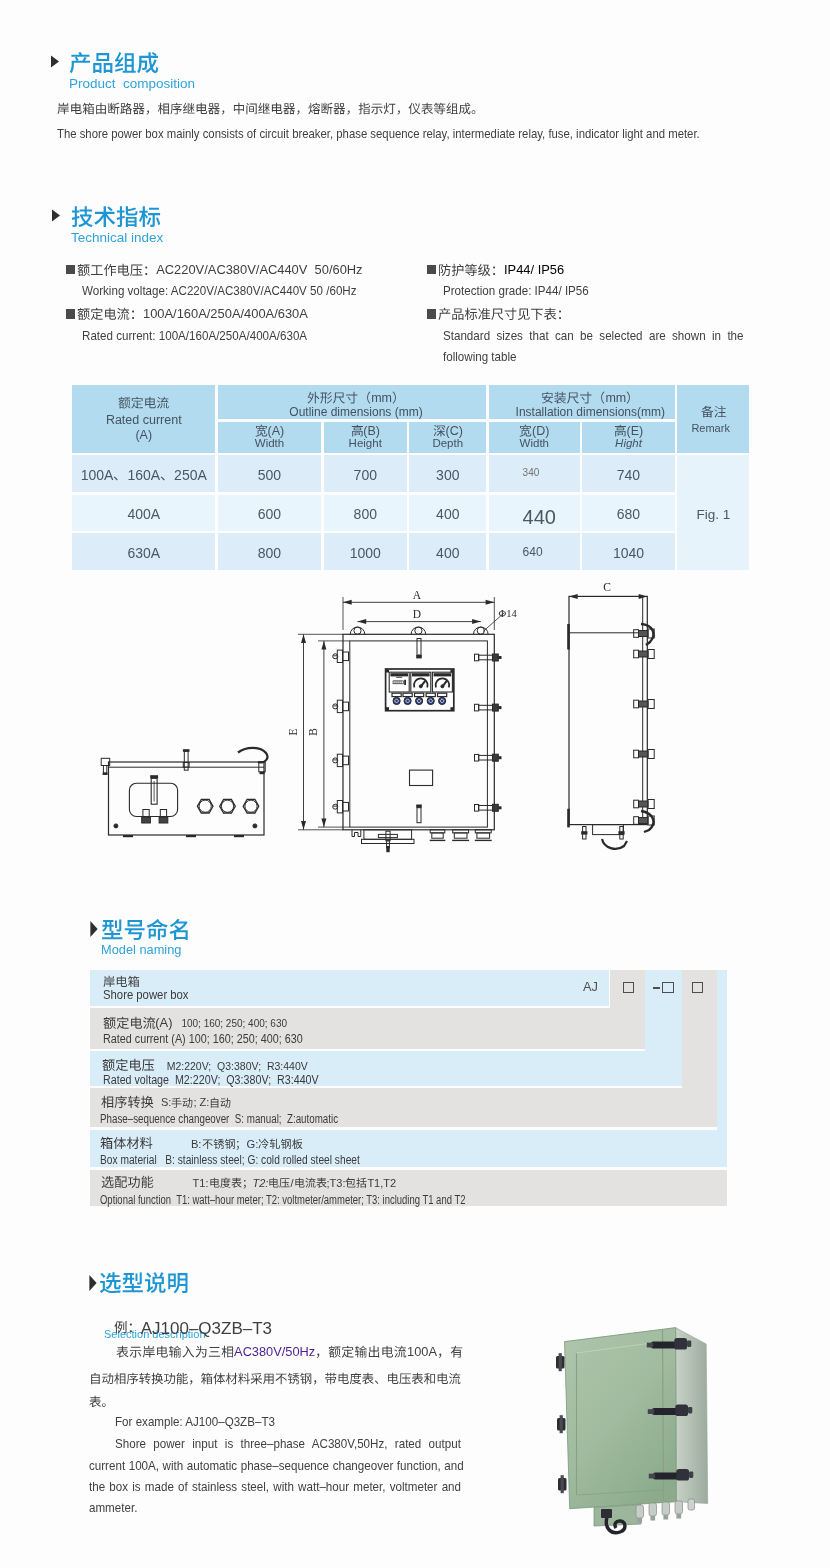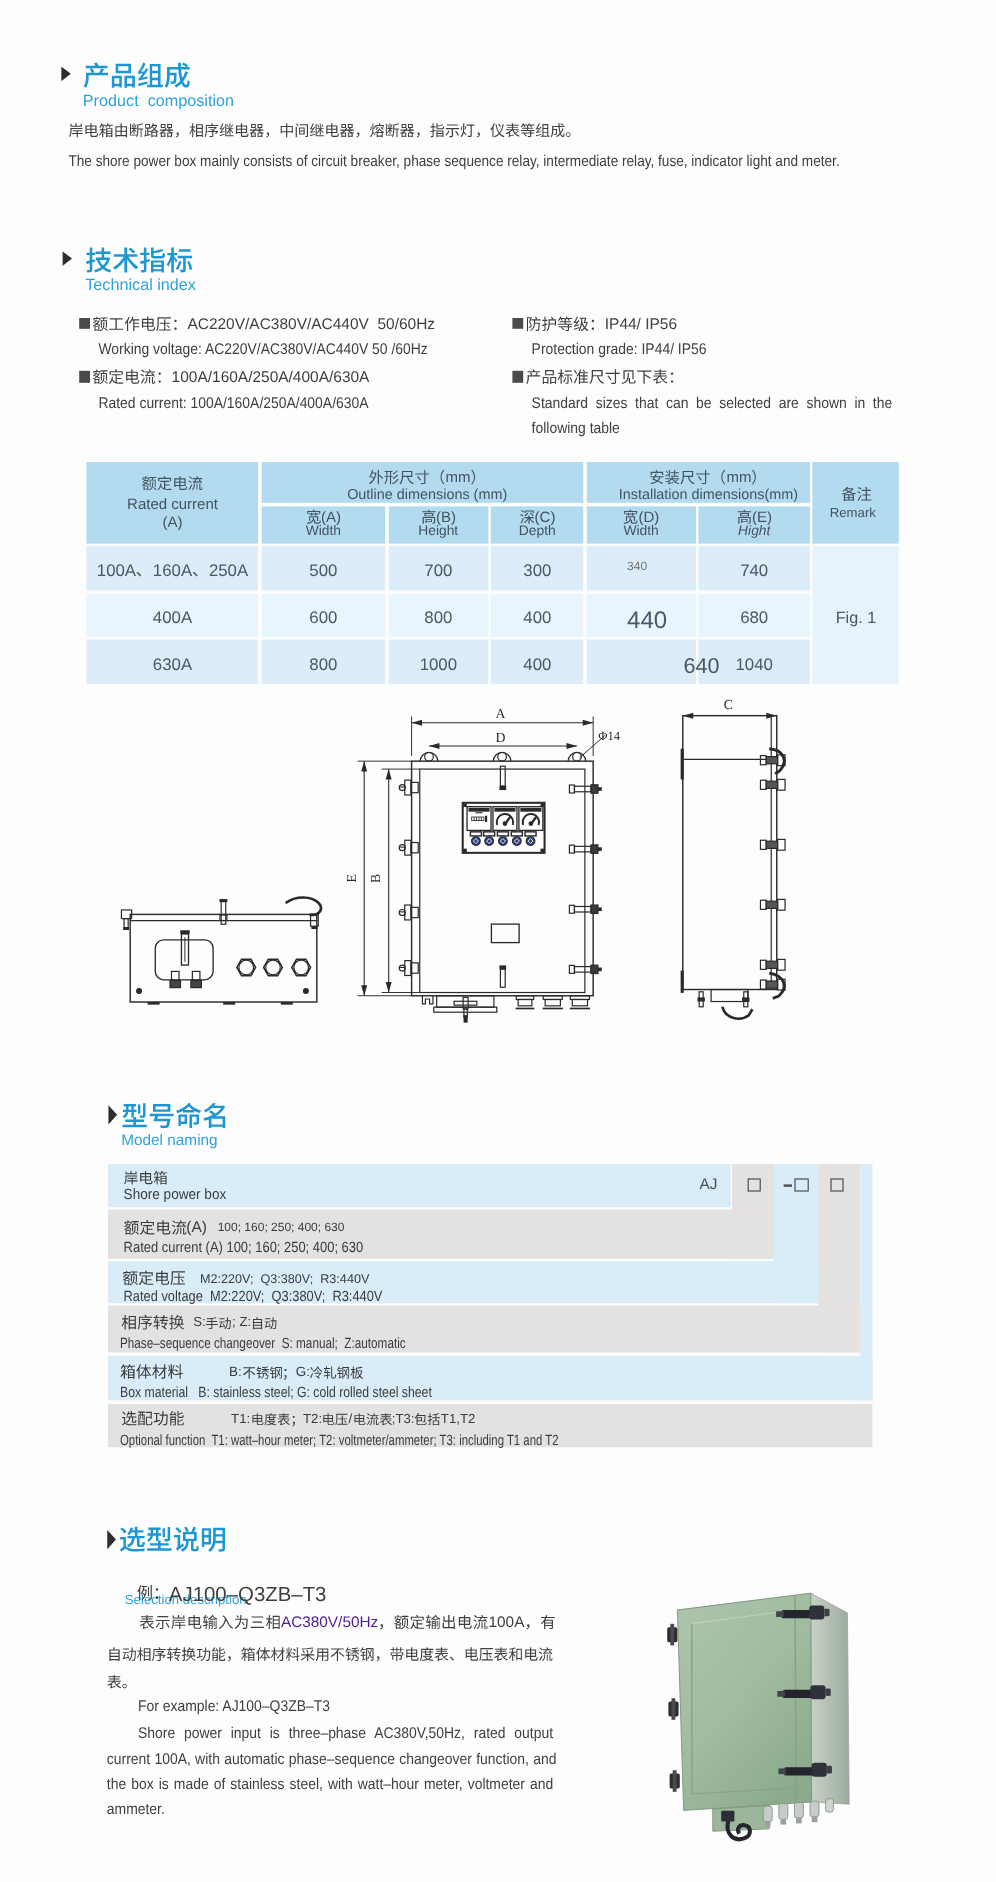"IP44/ IP56" div.t { color: #404040 -> #000000 }
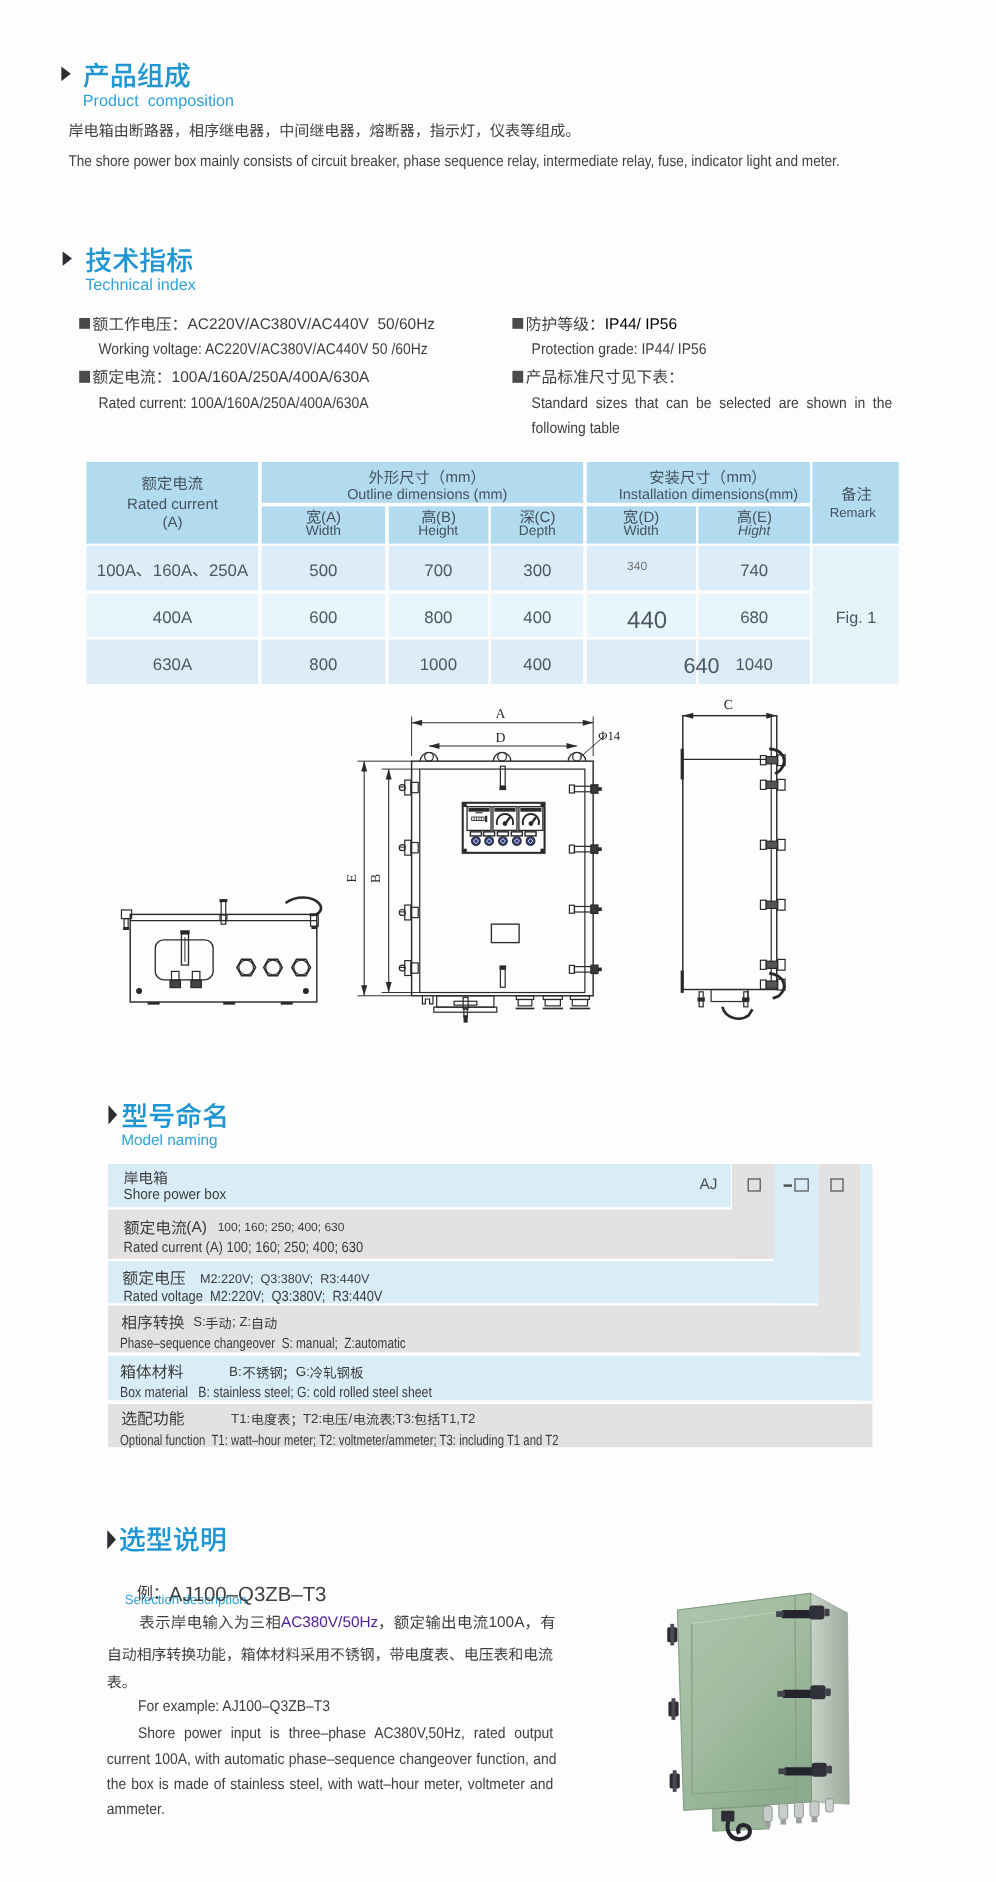"640" div.t { font-size: 18px -> 12px; margin-left: 47px -> none }
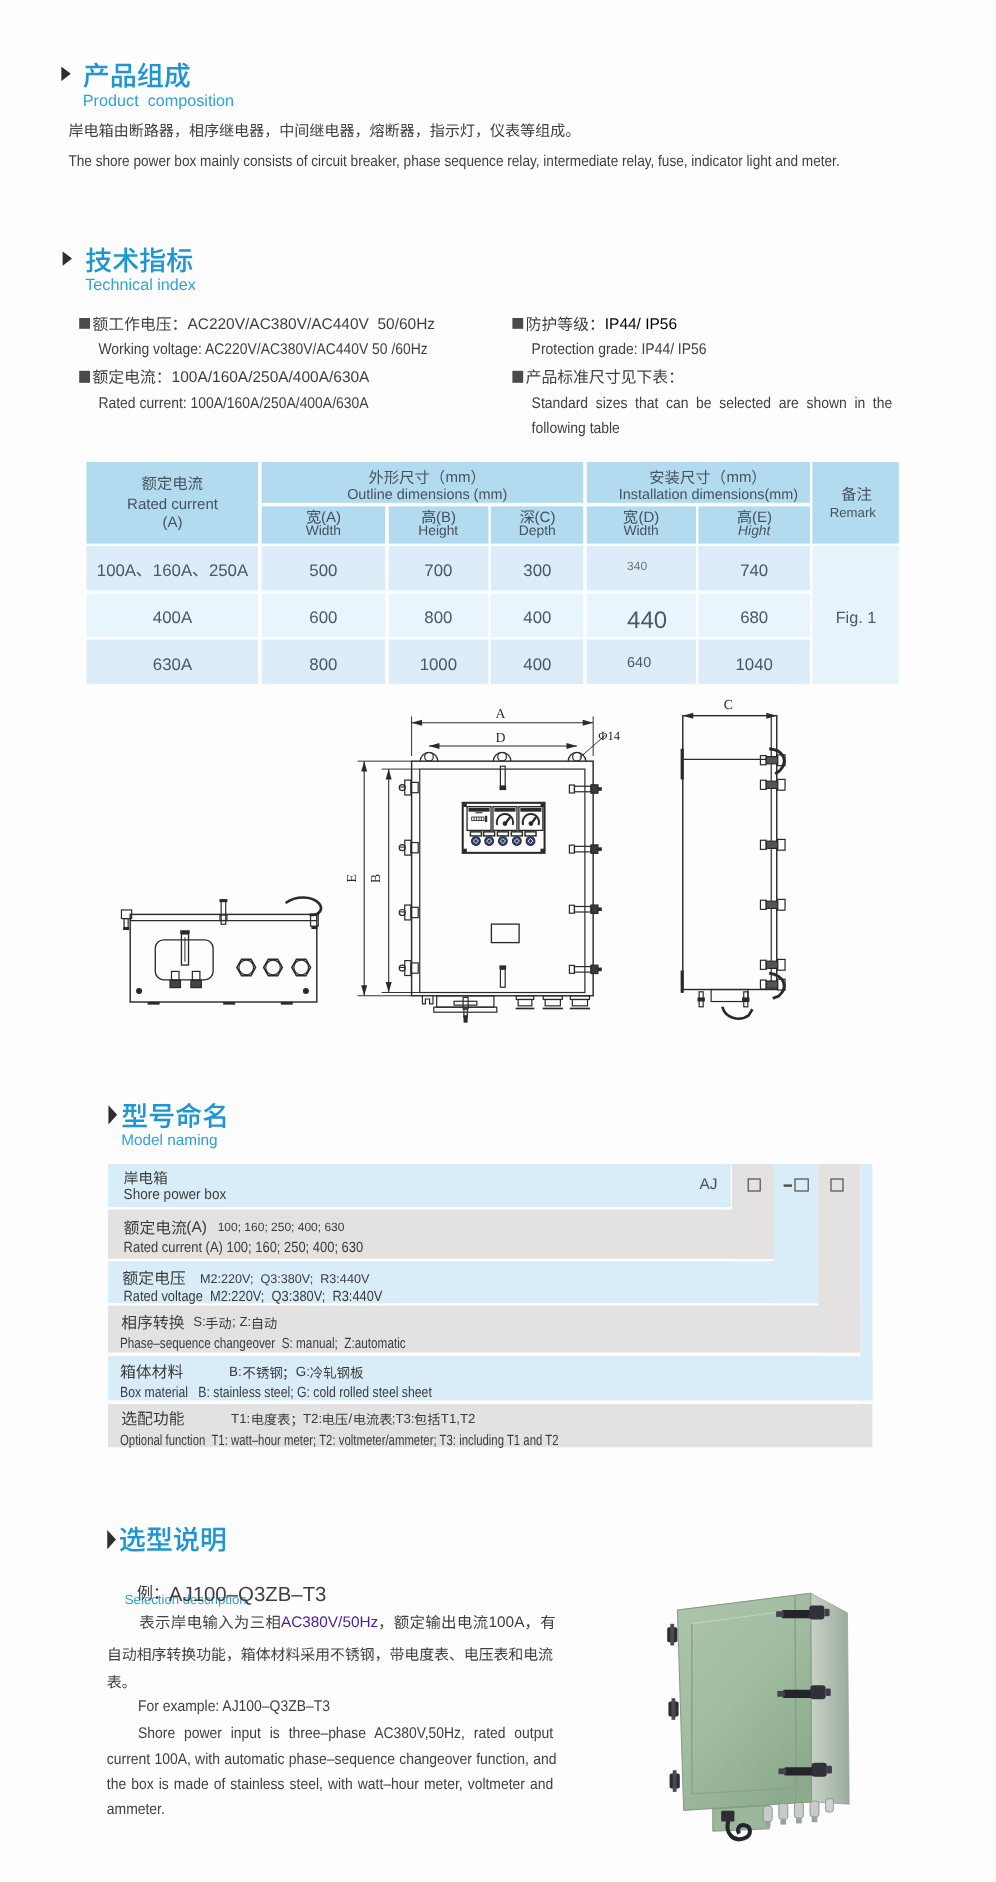"T2:" div.t { font-style: none -> italic }
